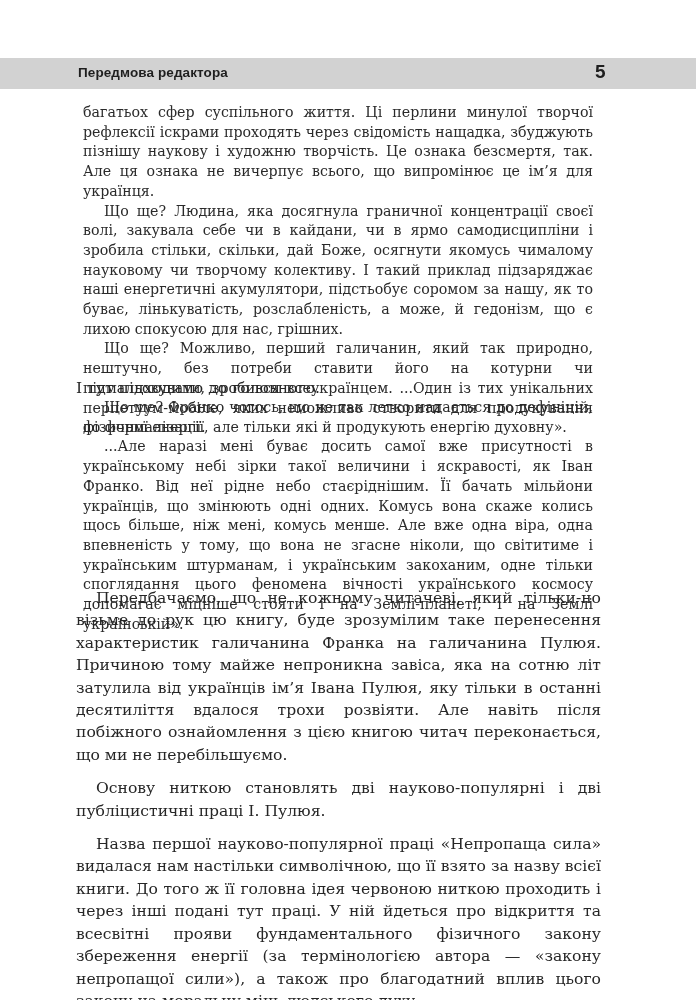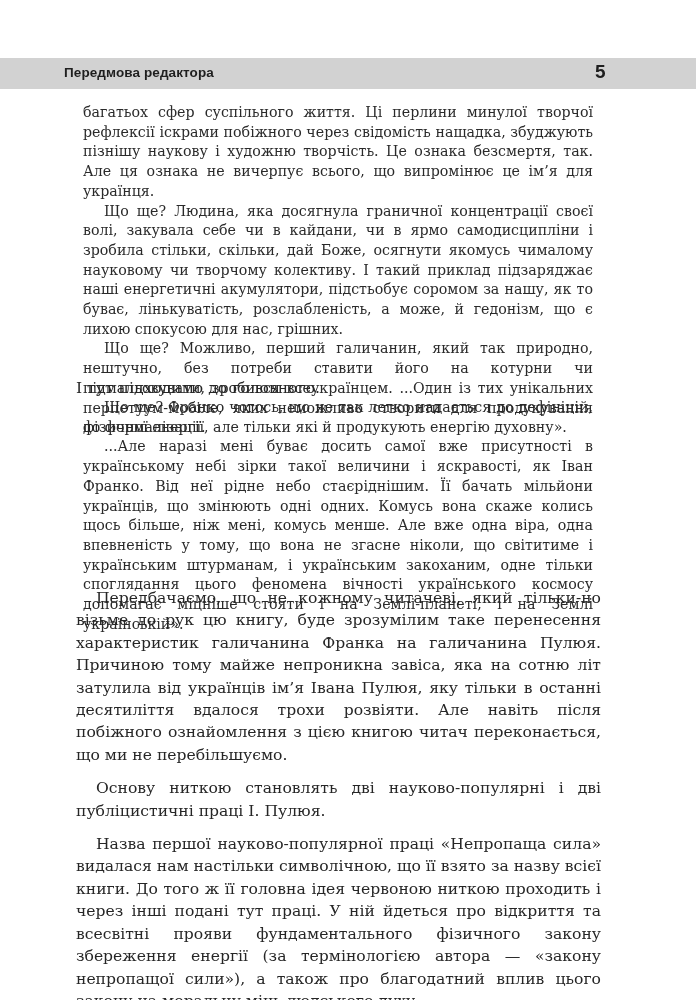"Передмова редактора" .header-title { left: 64px -> 78px }
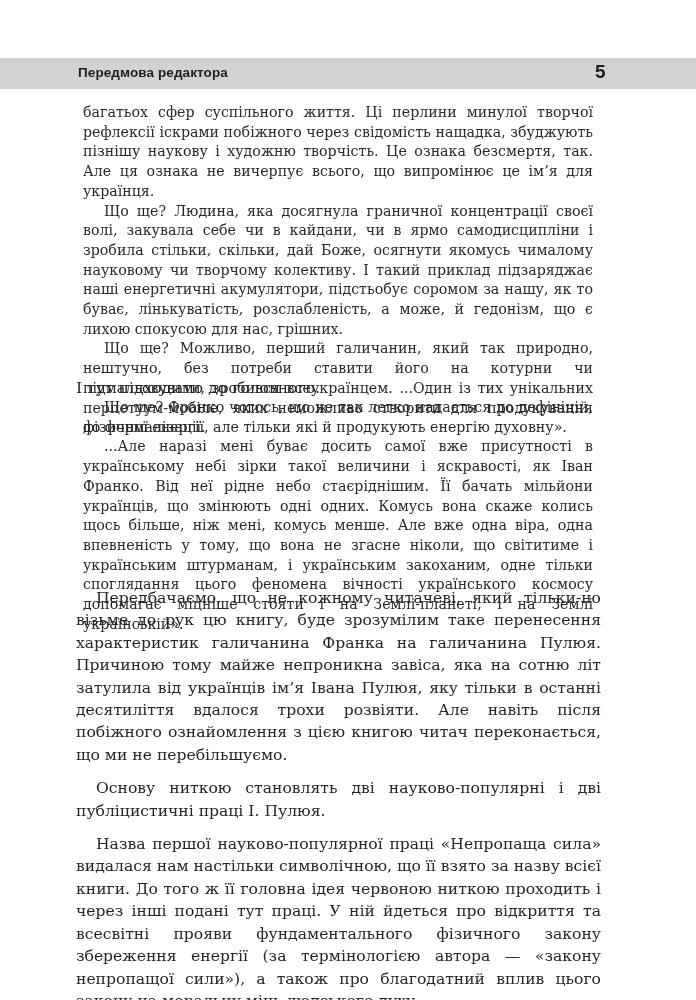"багатьох сфер суспільного життя. Ці" p { text: побіжного -> проходять }
